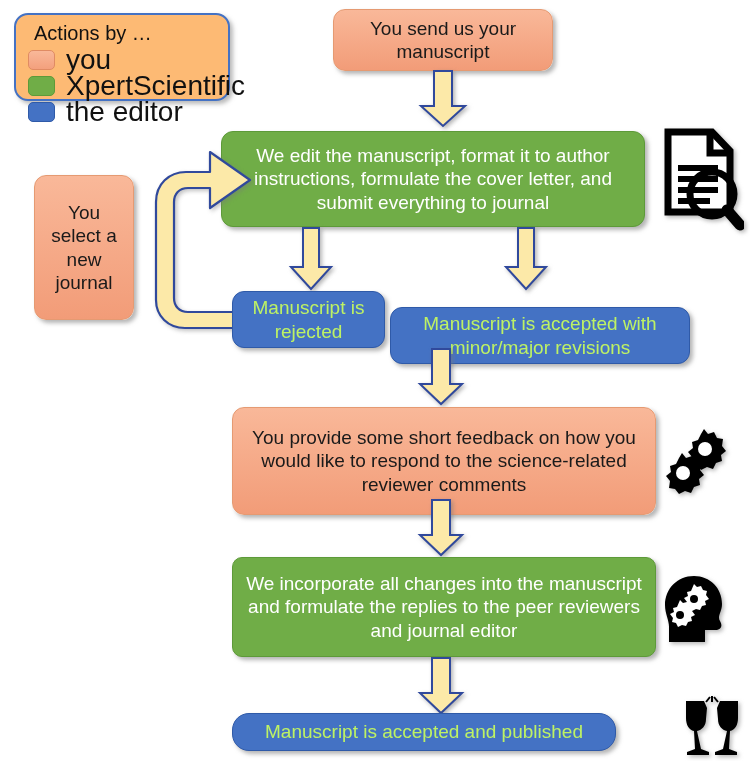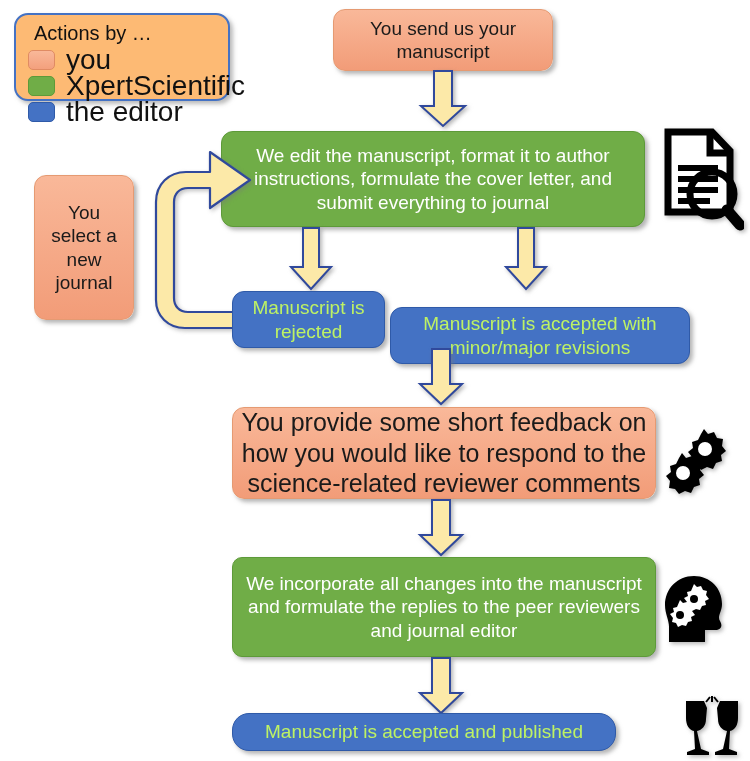"You provide some short feedback" div.box { font-size: 25px -> 19px; height: 92px -> 108px }
